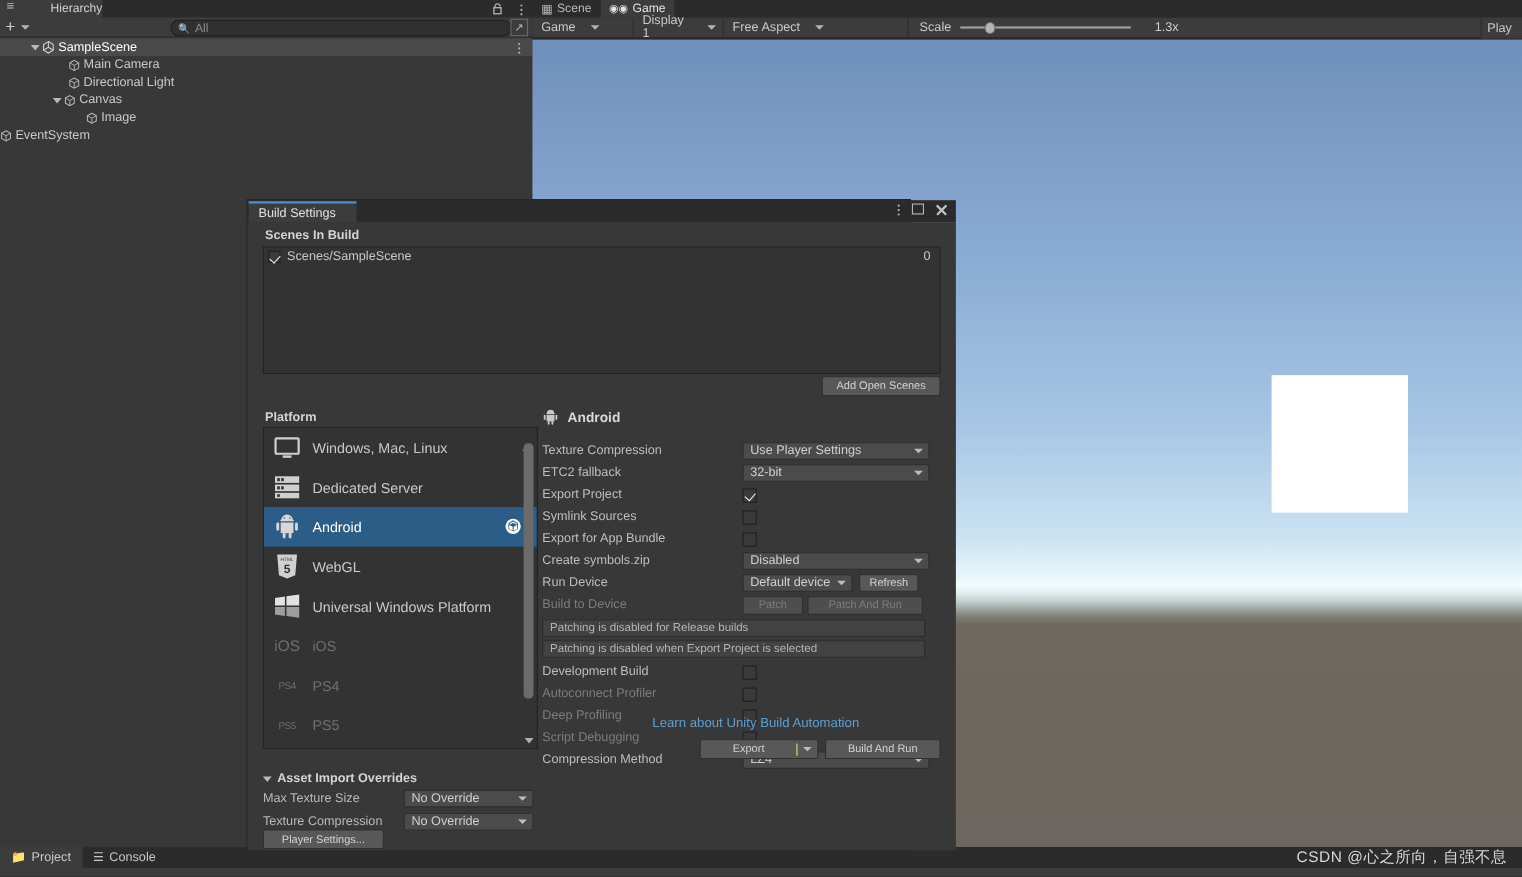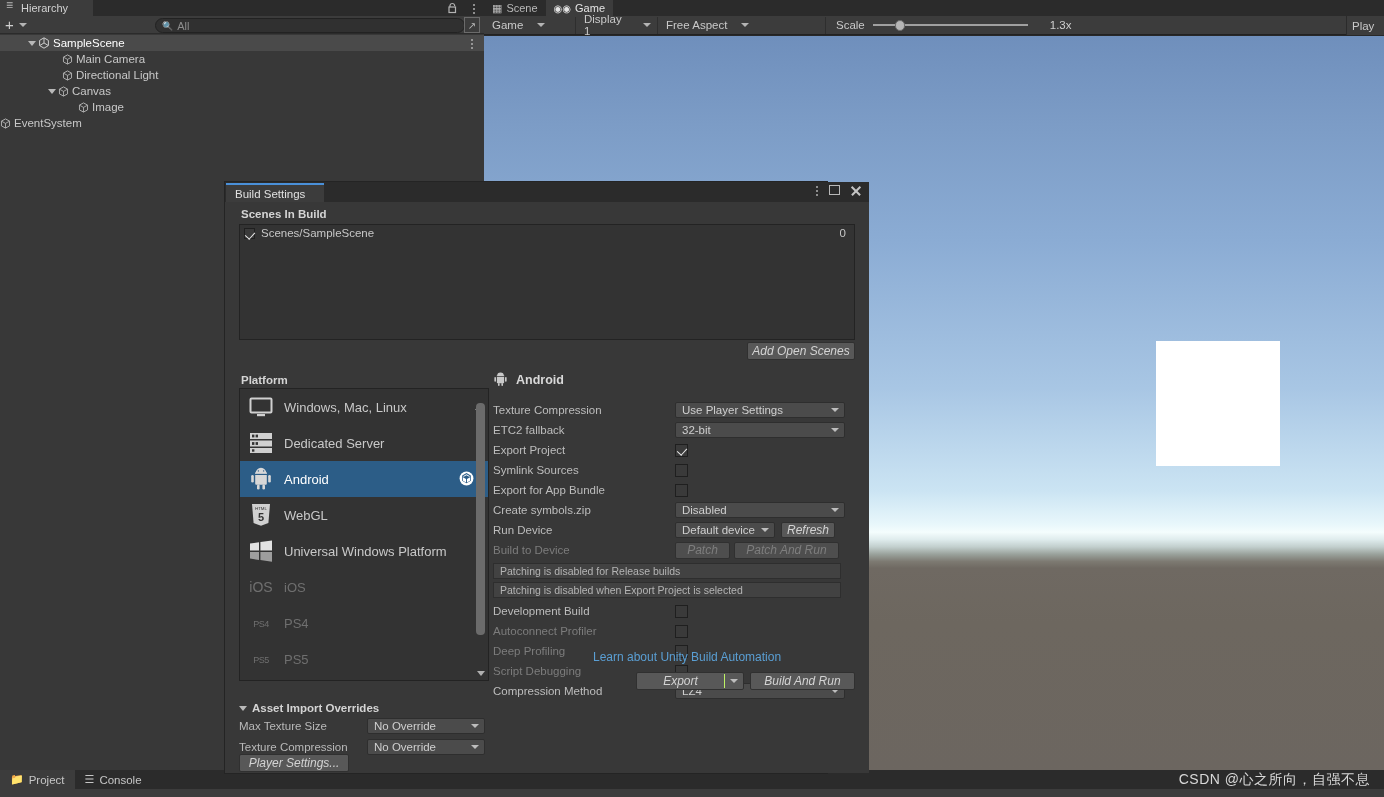"Hierarchy" .hier-tab { justify-content: none -> space-between }
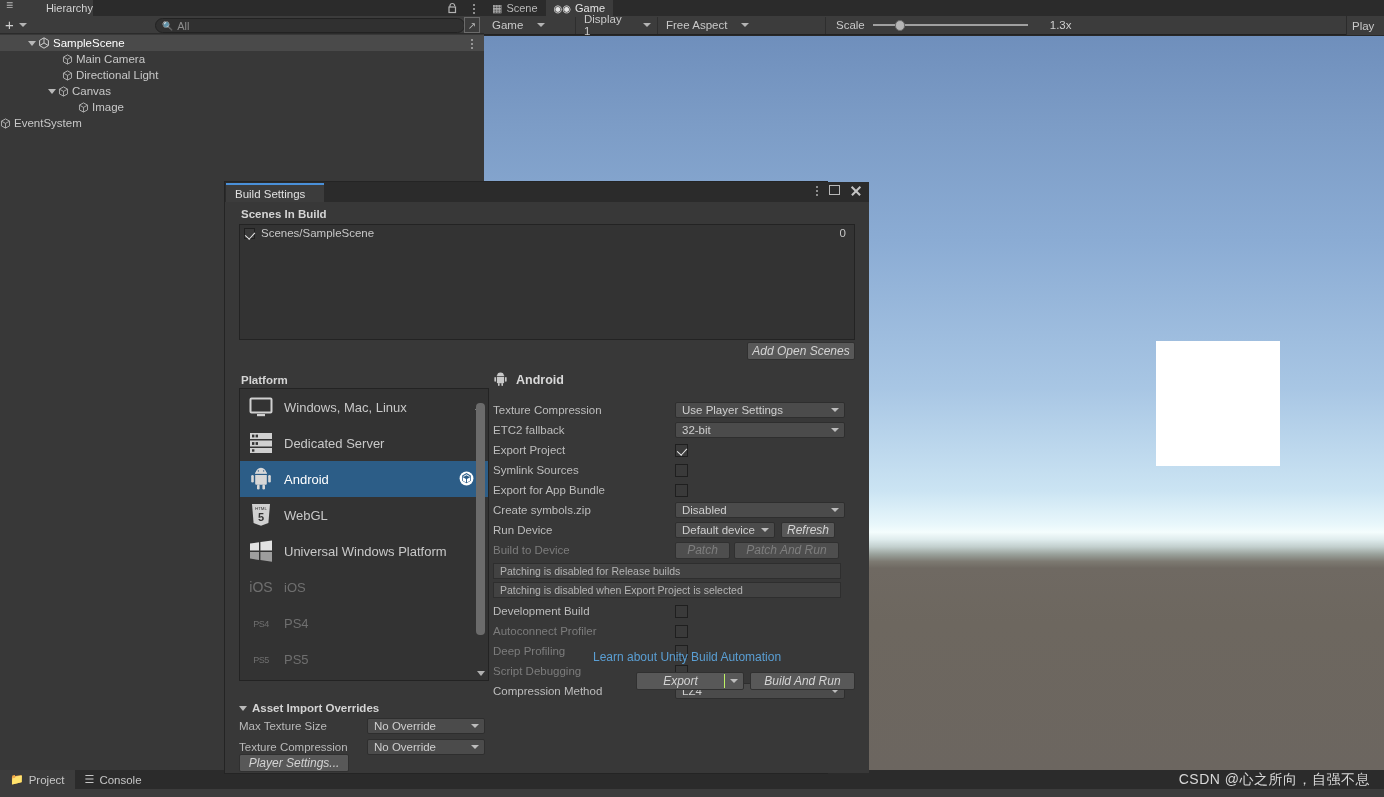"Add Open Scenes" .btn { font-size: 12px -> 10px; font-style: italic -> none }
